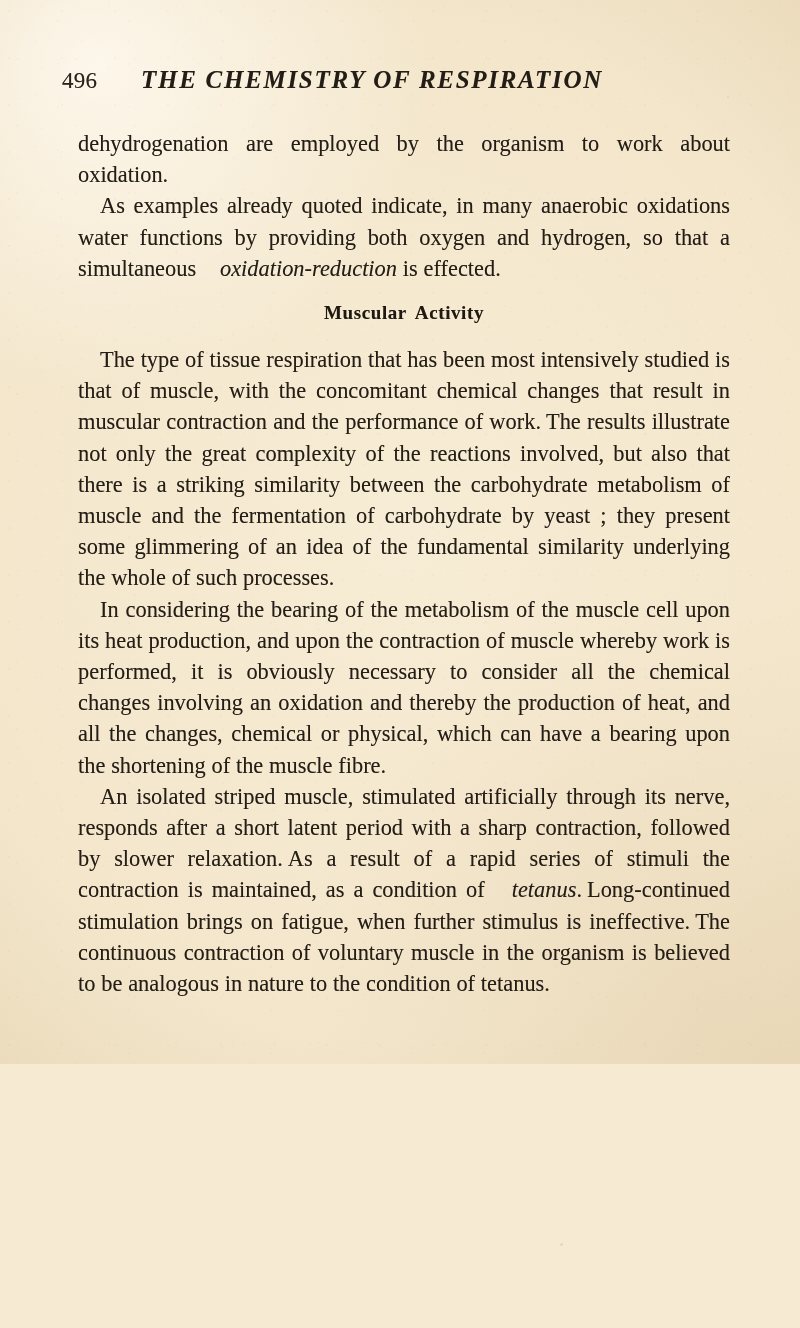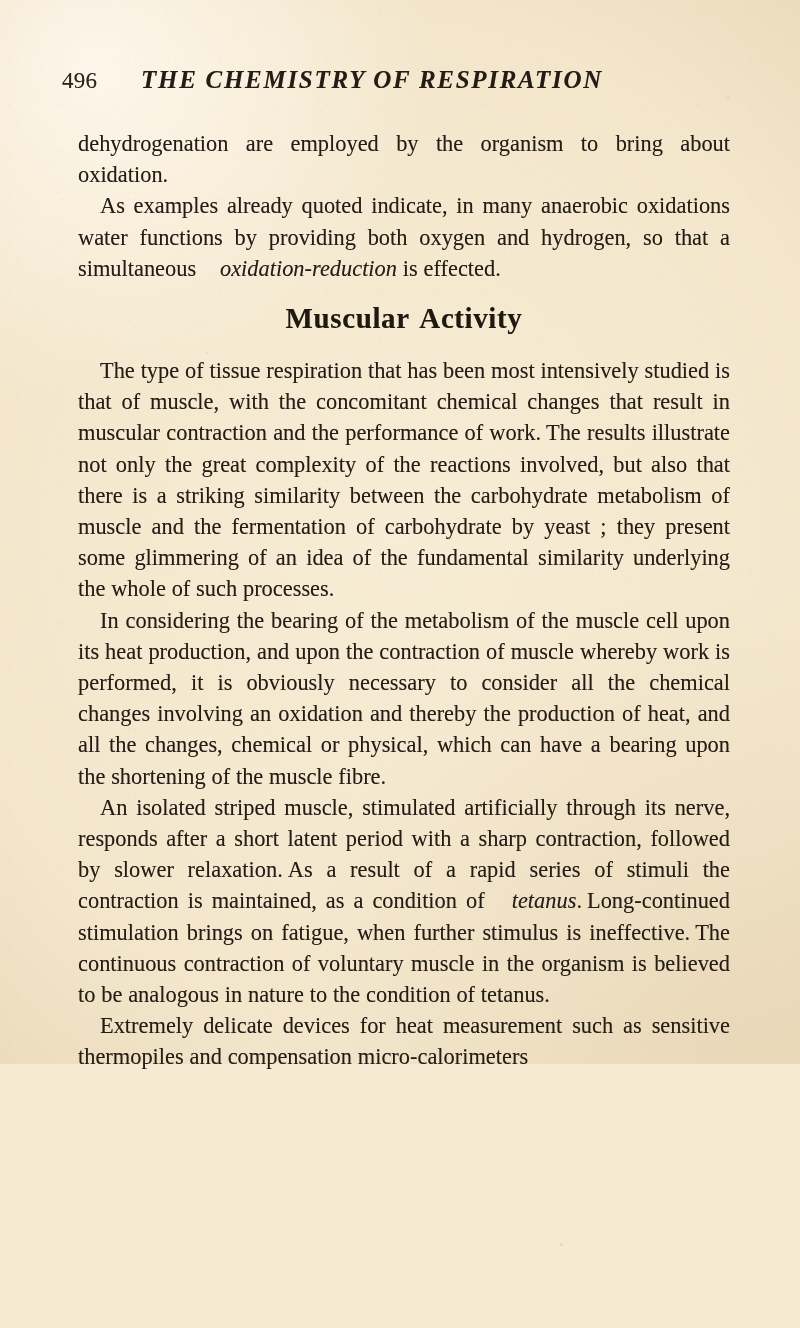"dehydrogenation are employed by the" p.para { text: bring -> work }
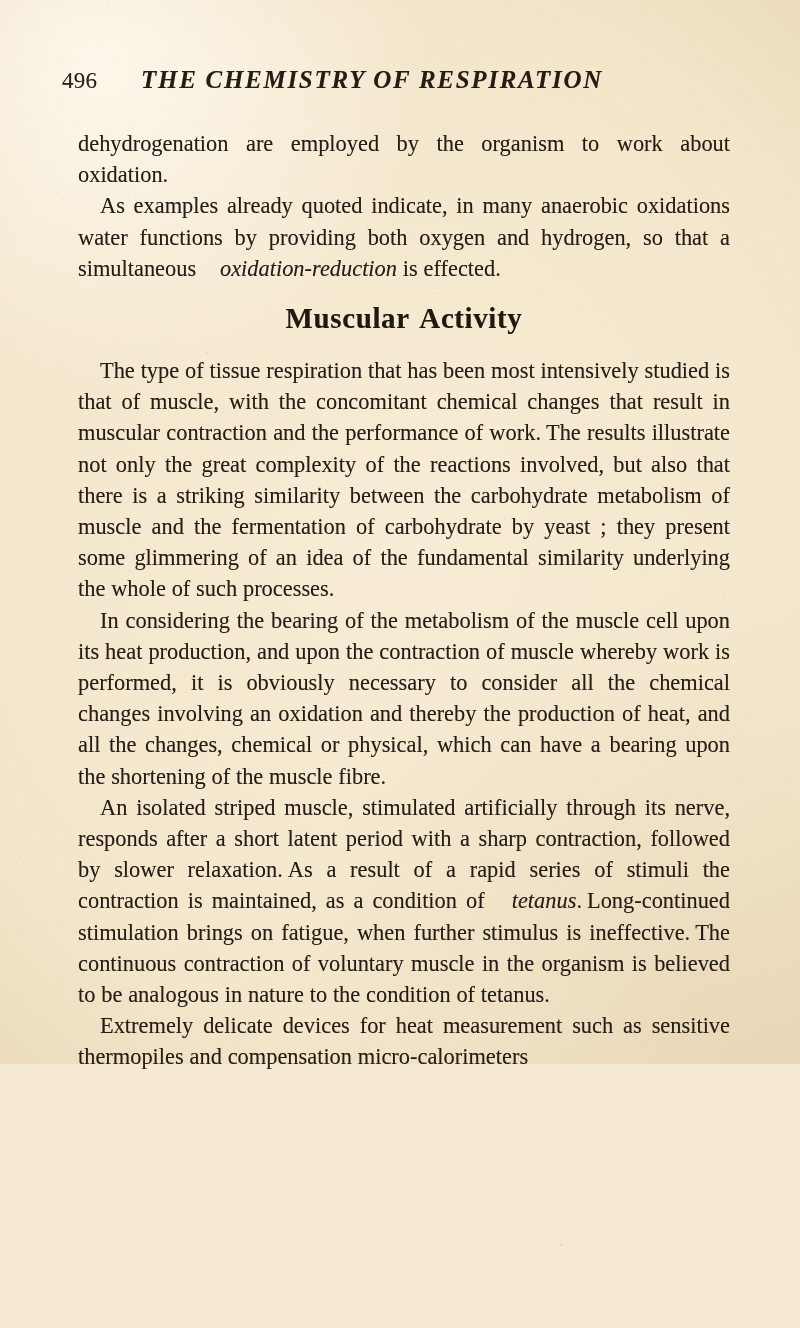"Muscular Activity" h2.section-heading { font-size: 29px -> 19px }
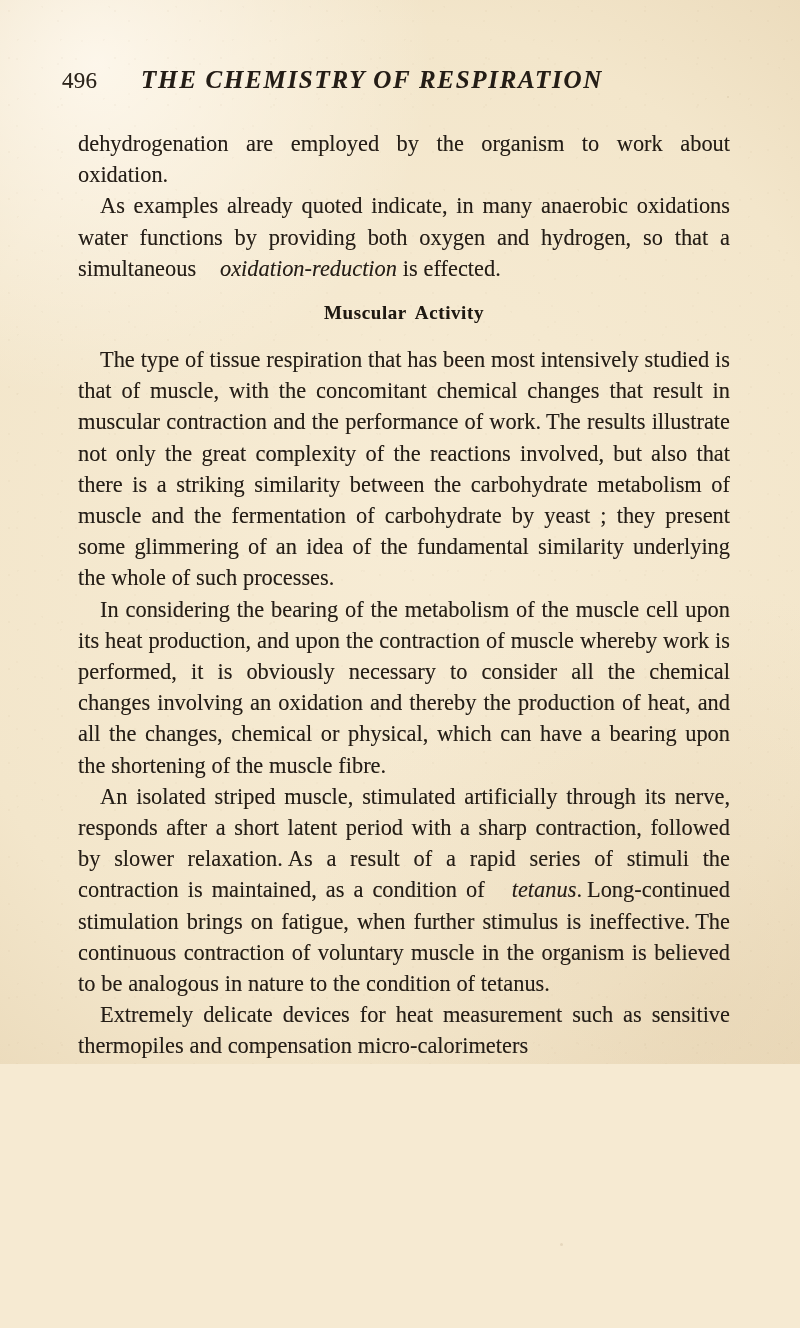"Extremely delicate devices for heat" p.para { html: <p>Extremely delicate devices for heat measurement such as sensitive thermopiles and compensation micro-calorimeters</p> -> none }
